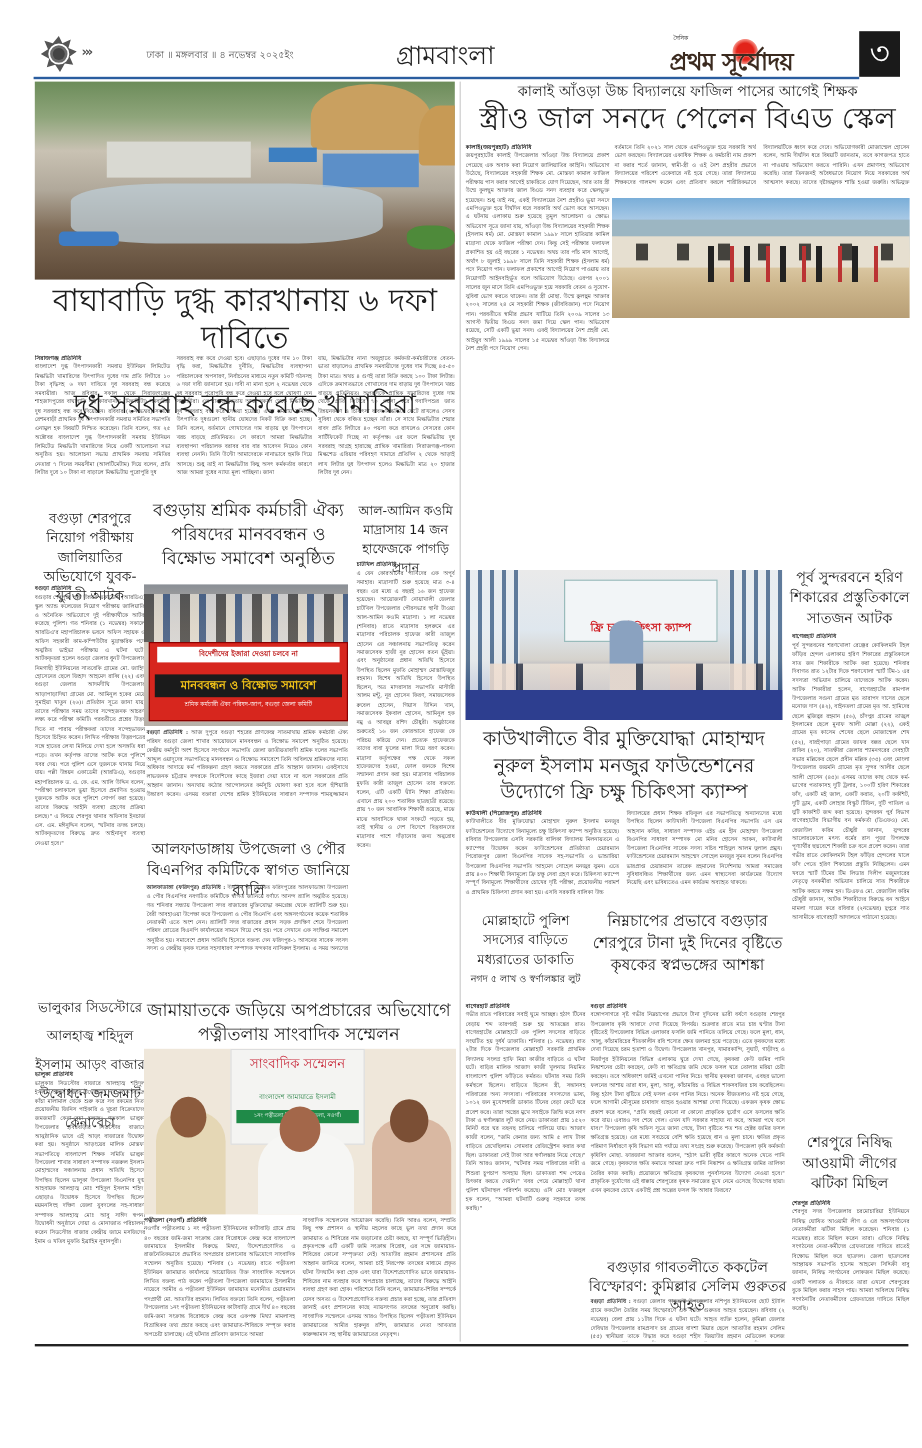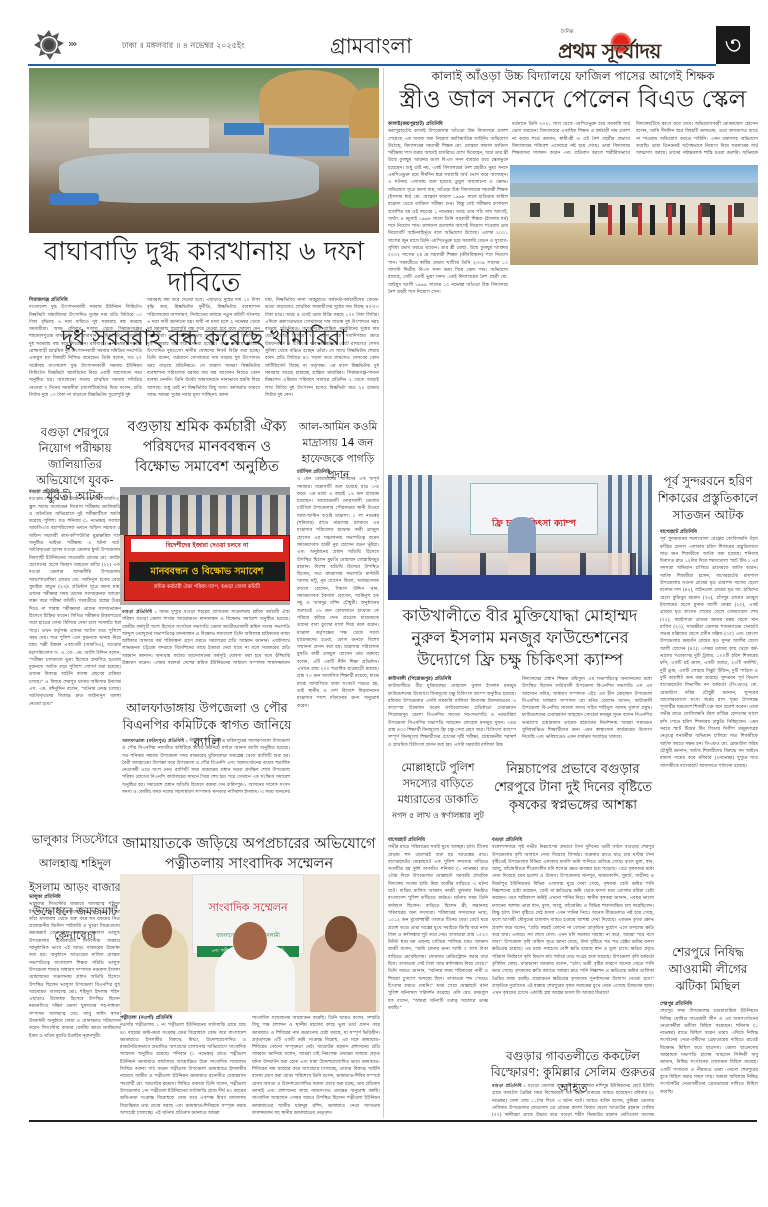"সাংবাদিক সম্মেলন" div { margin-top: 24px -> 3px }
